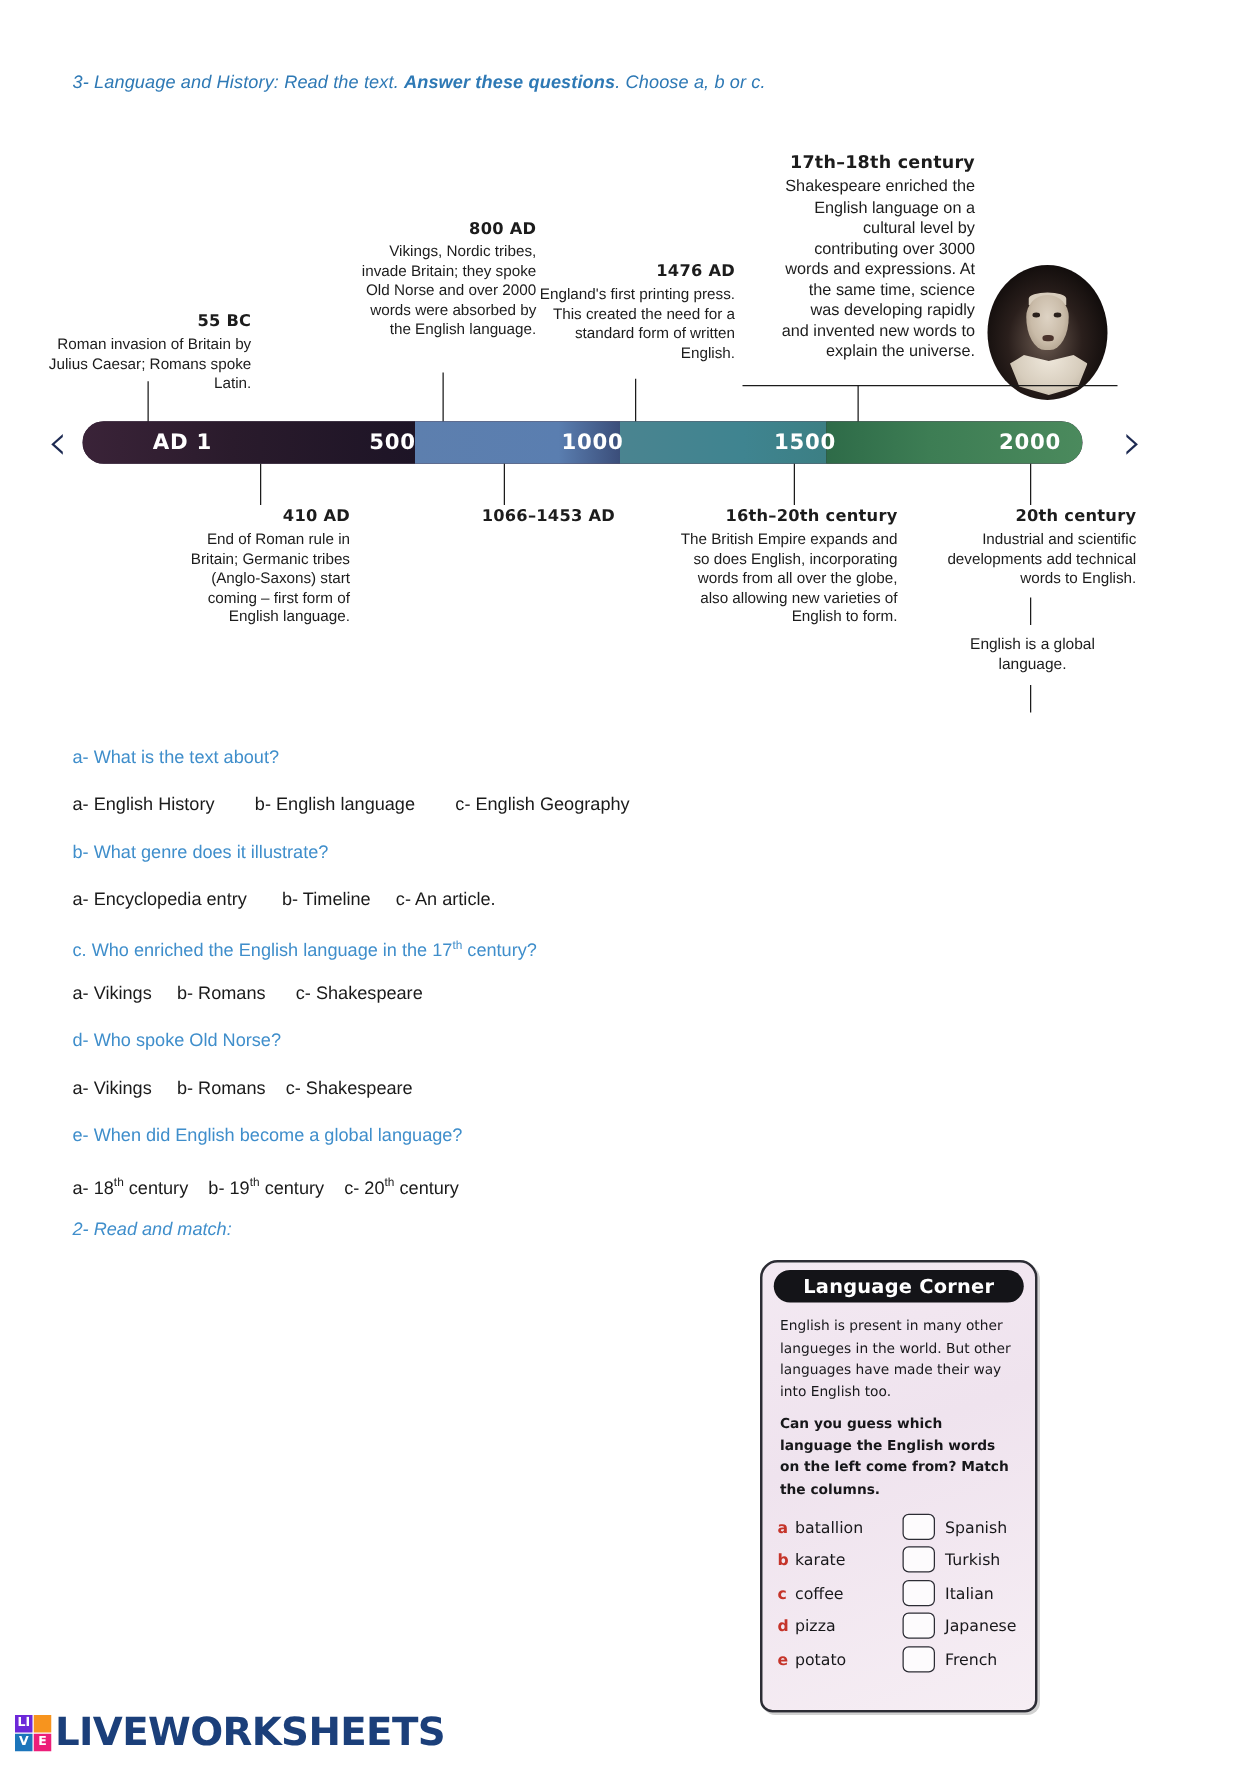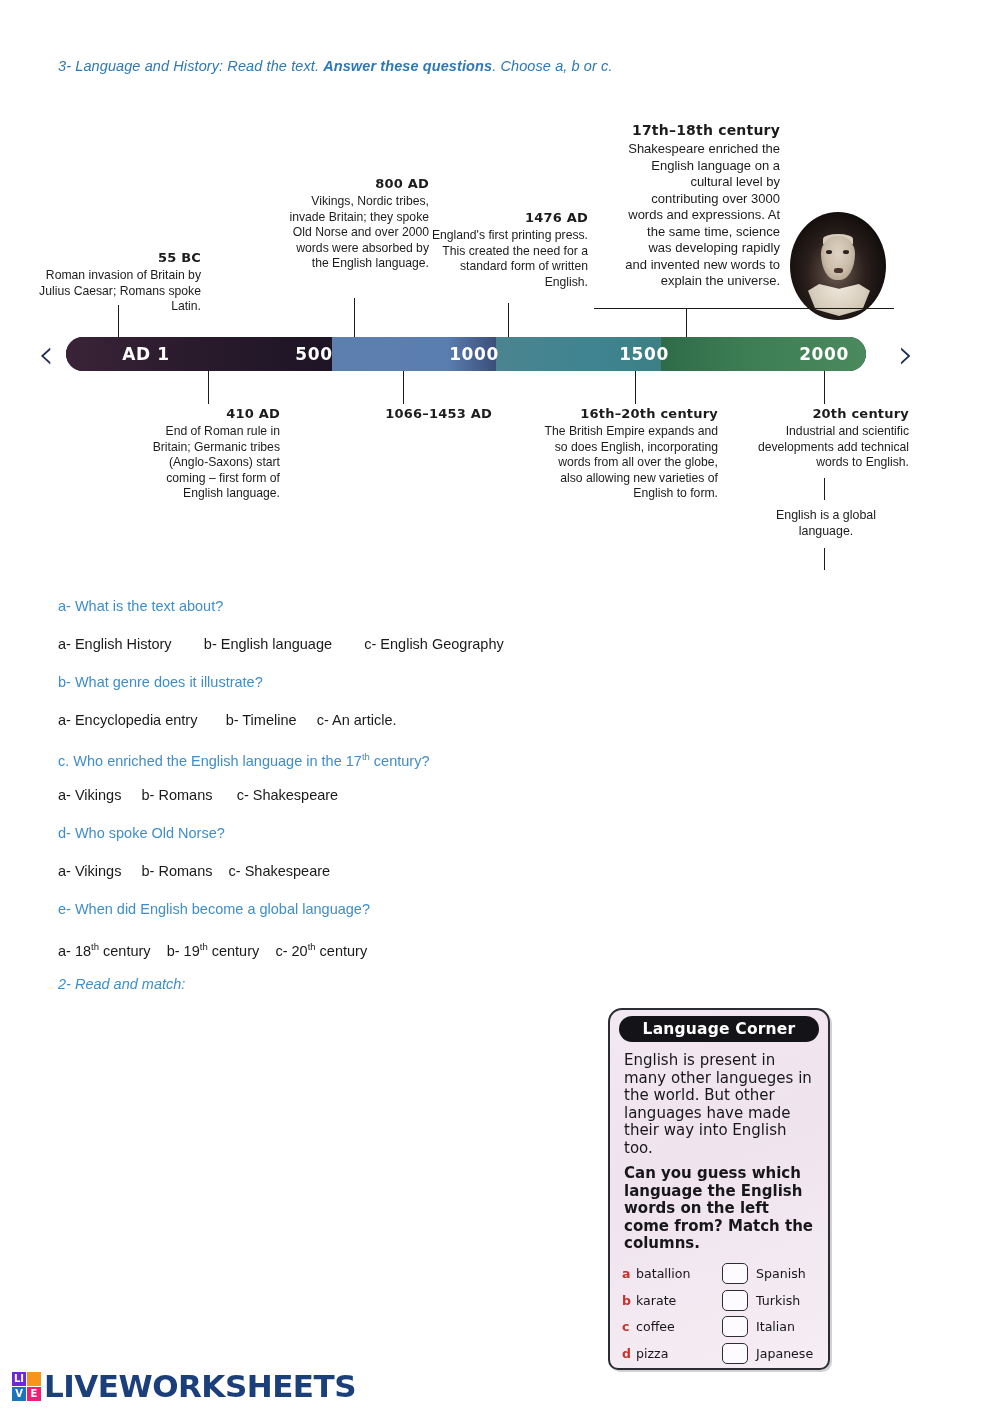"English is present in many" .lc-para { font-size: 15px -> 11px }
